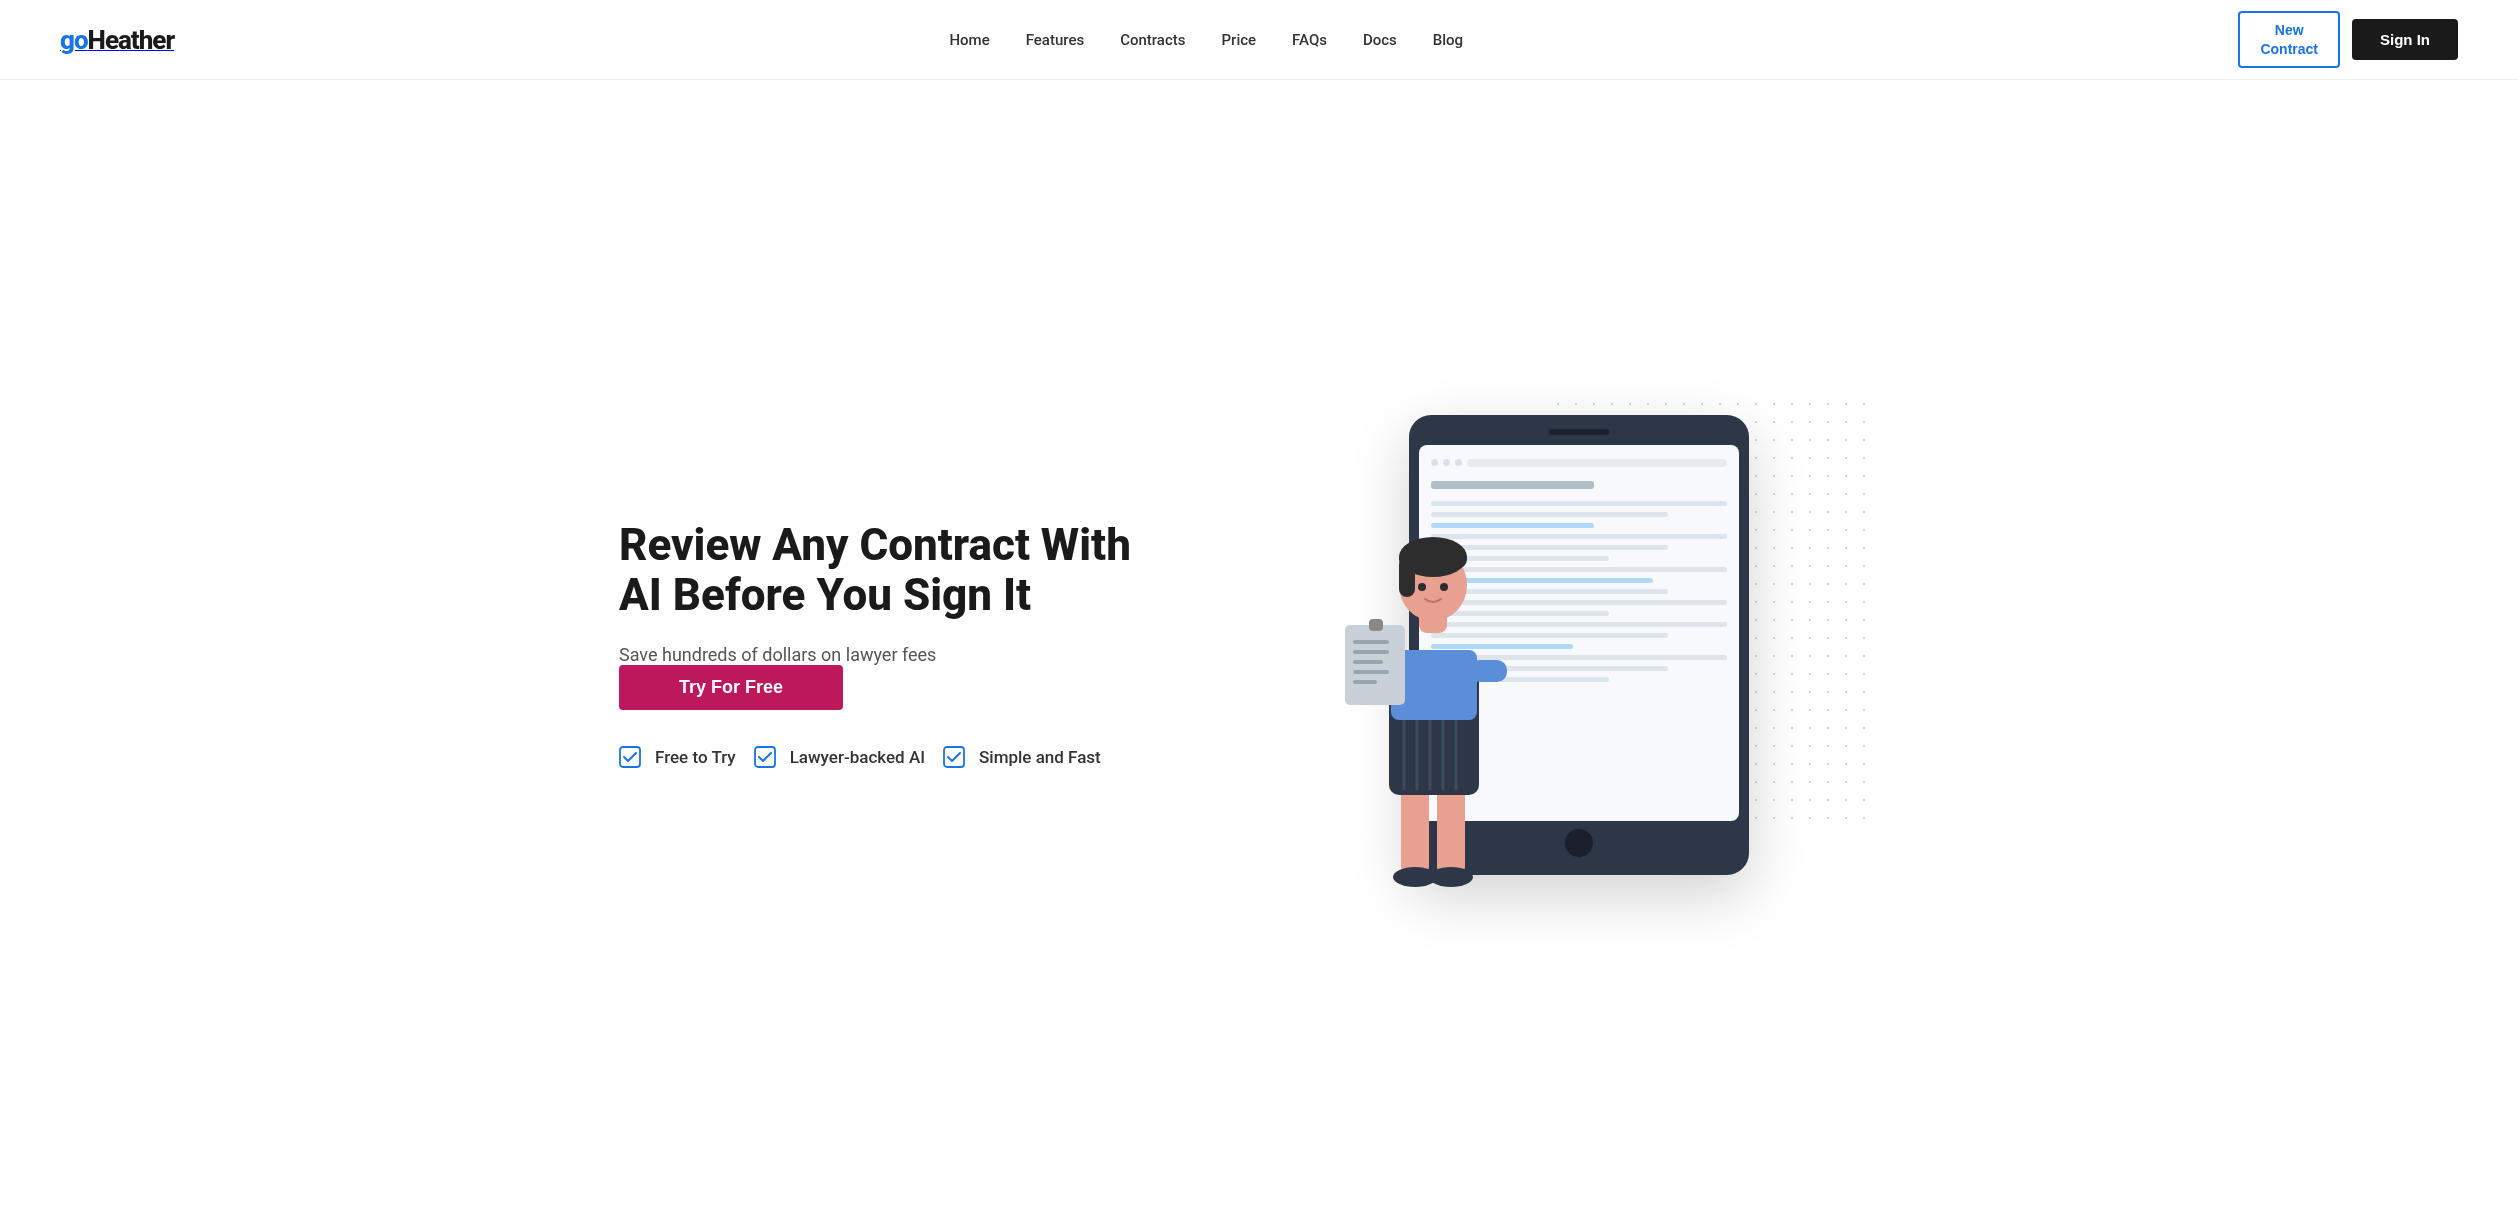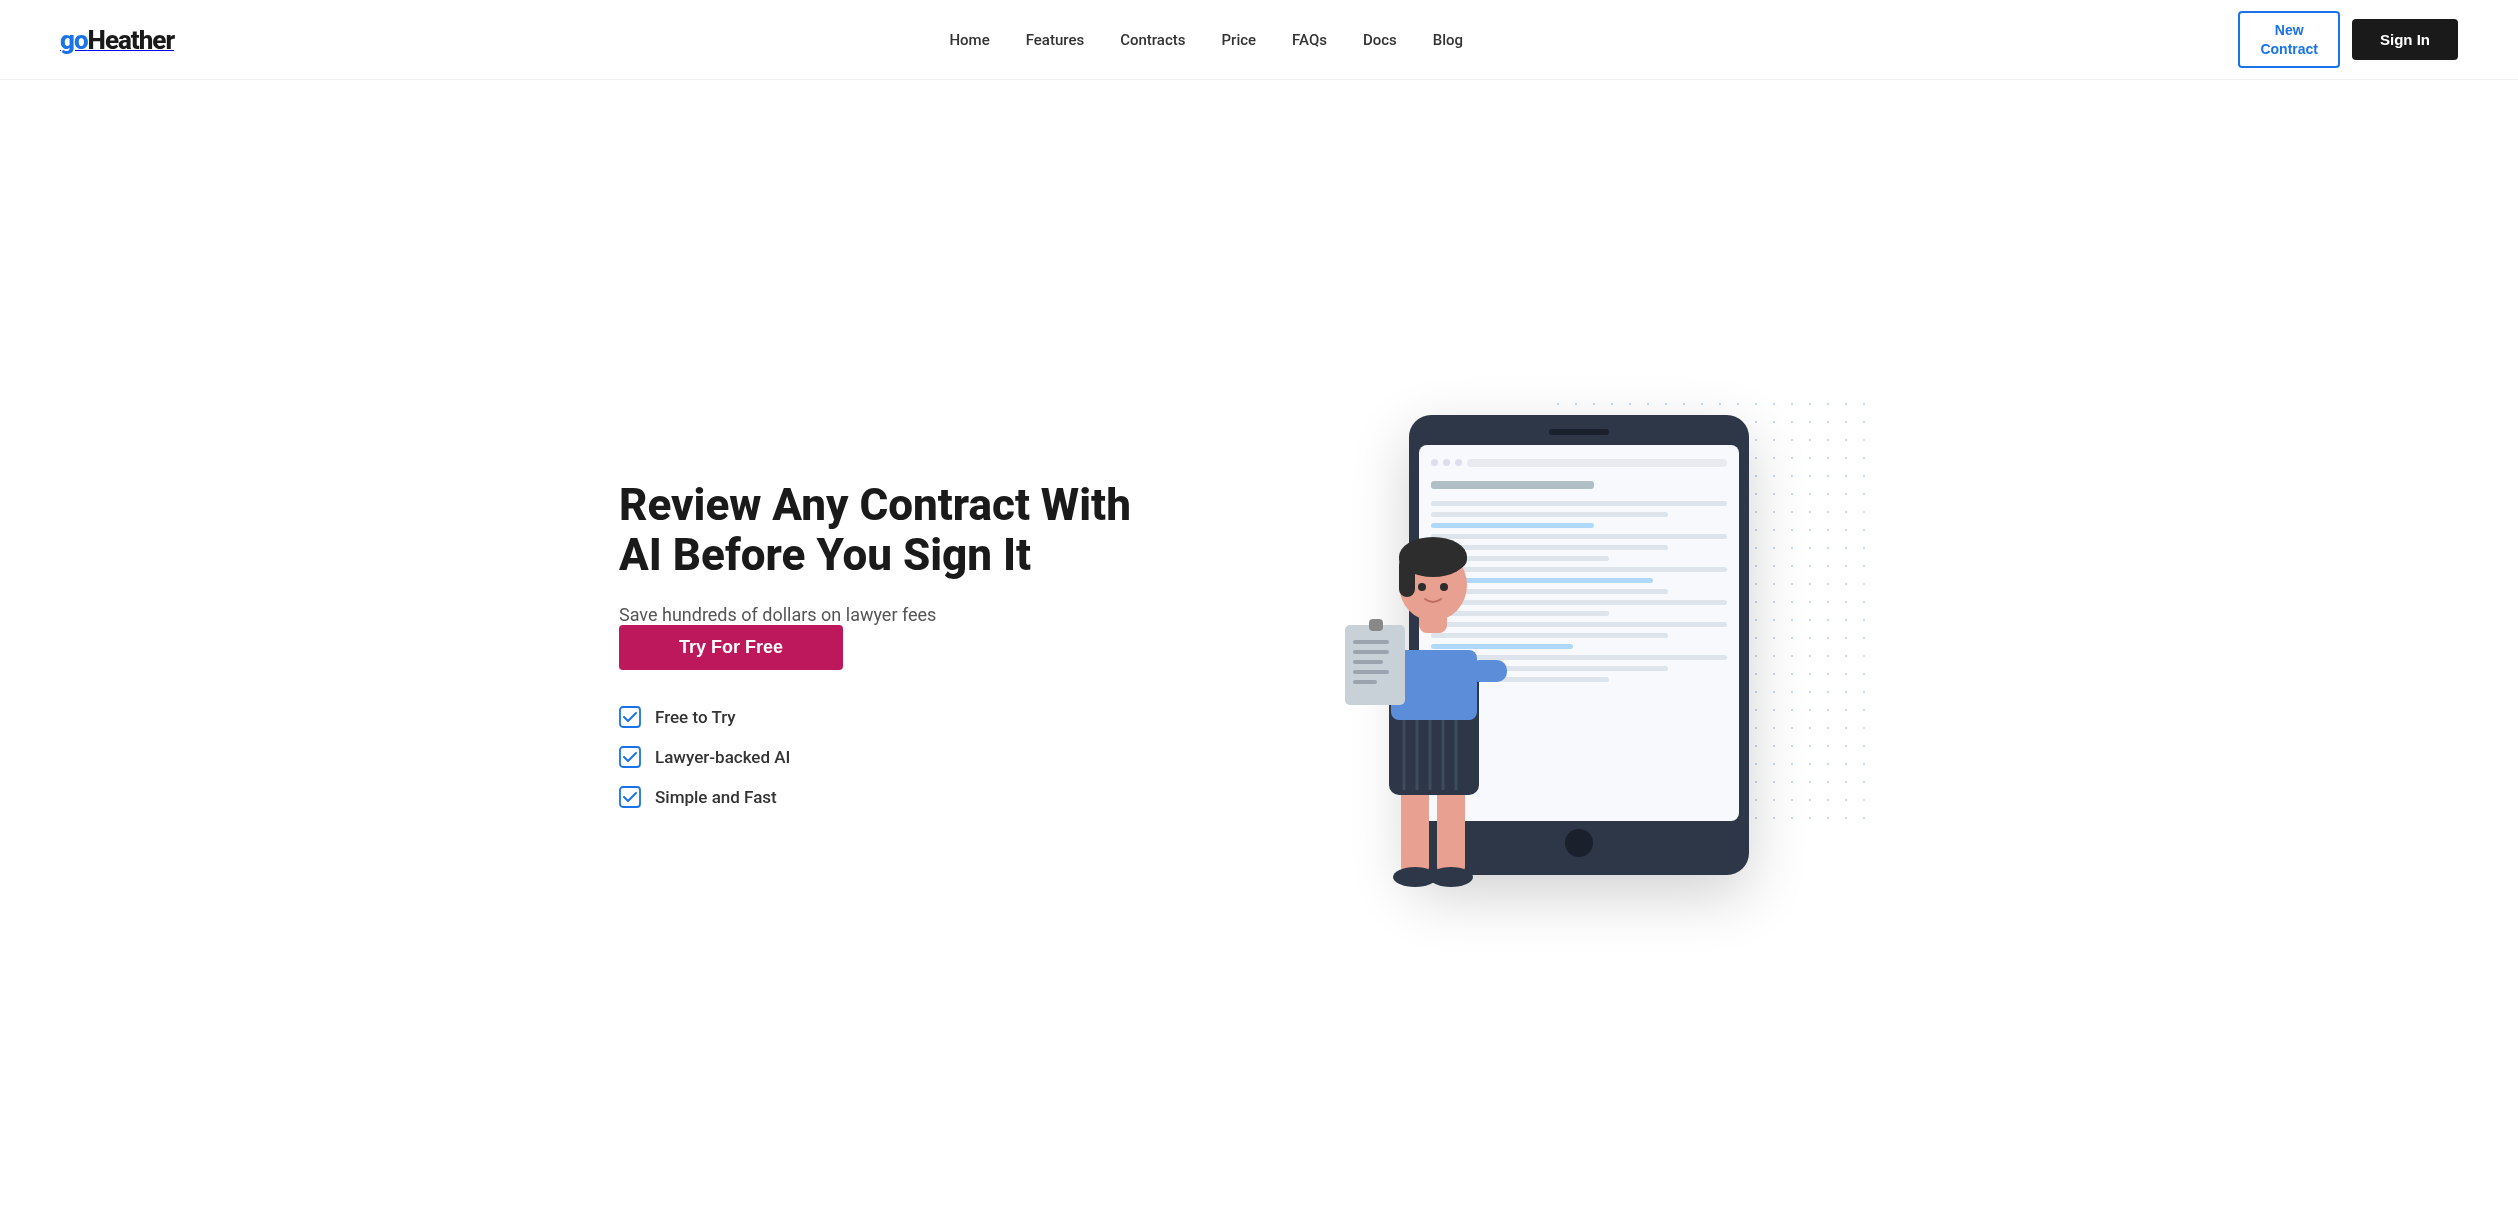"Free to Try" .feature-list { flex-direction: column -> row }
